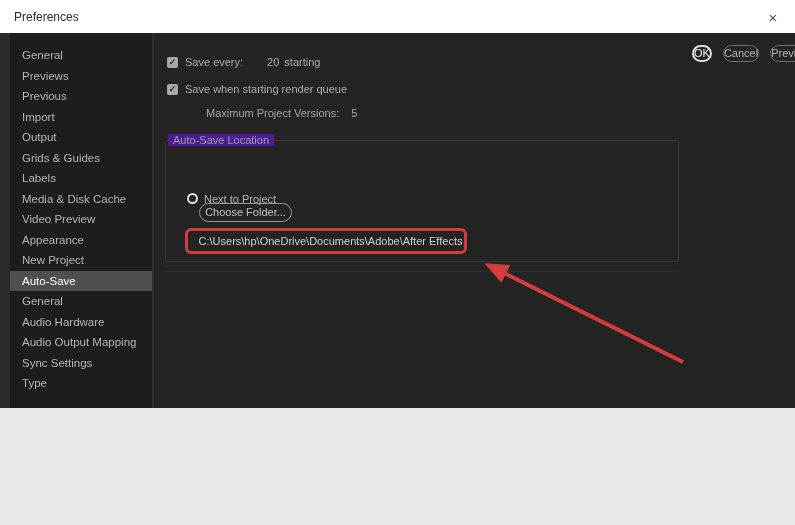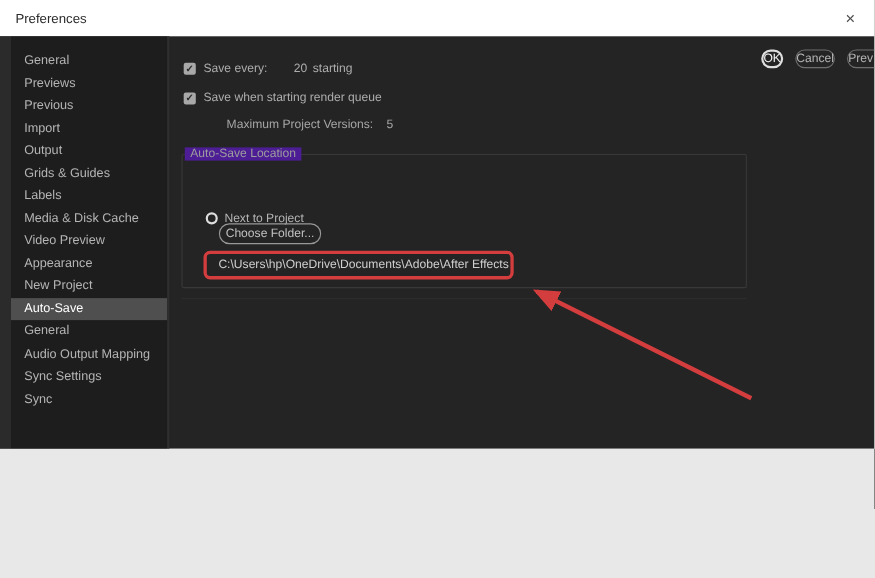"Audio Hardware" div.sb-item { html: none -> <div>Audio Hardware</div> }
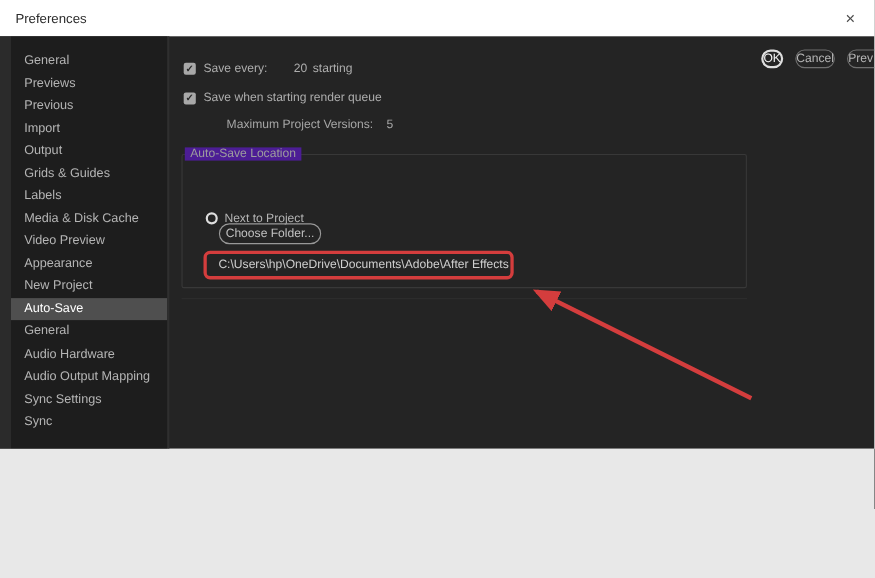"Sync" div.sb-item { text: Sync -> Type }
